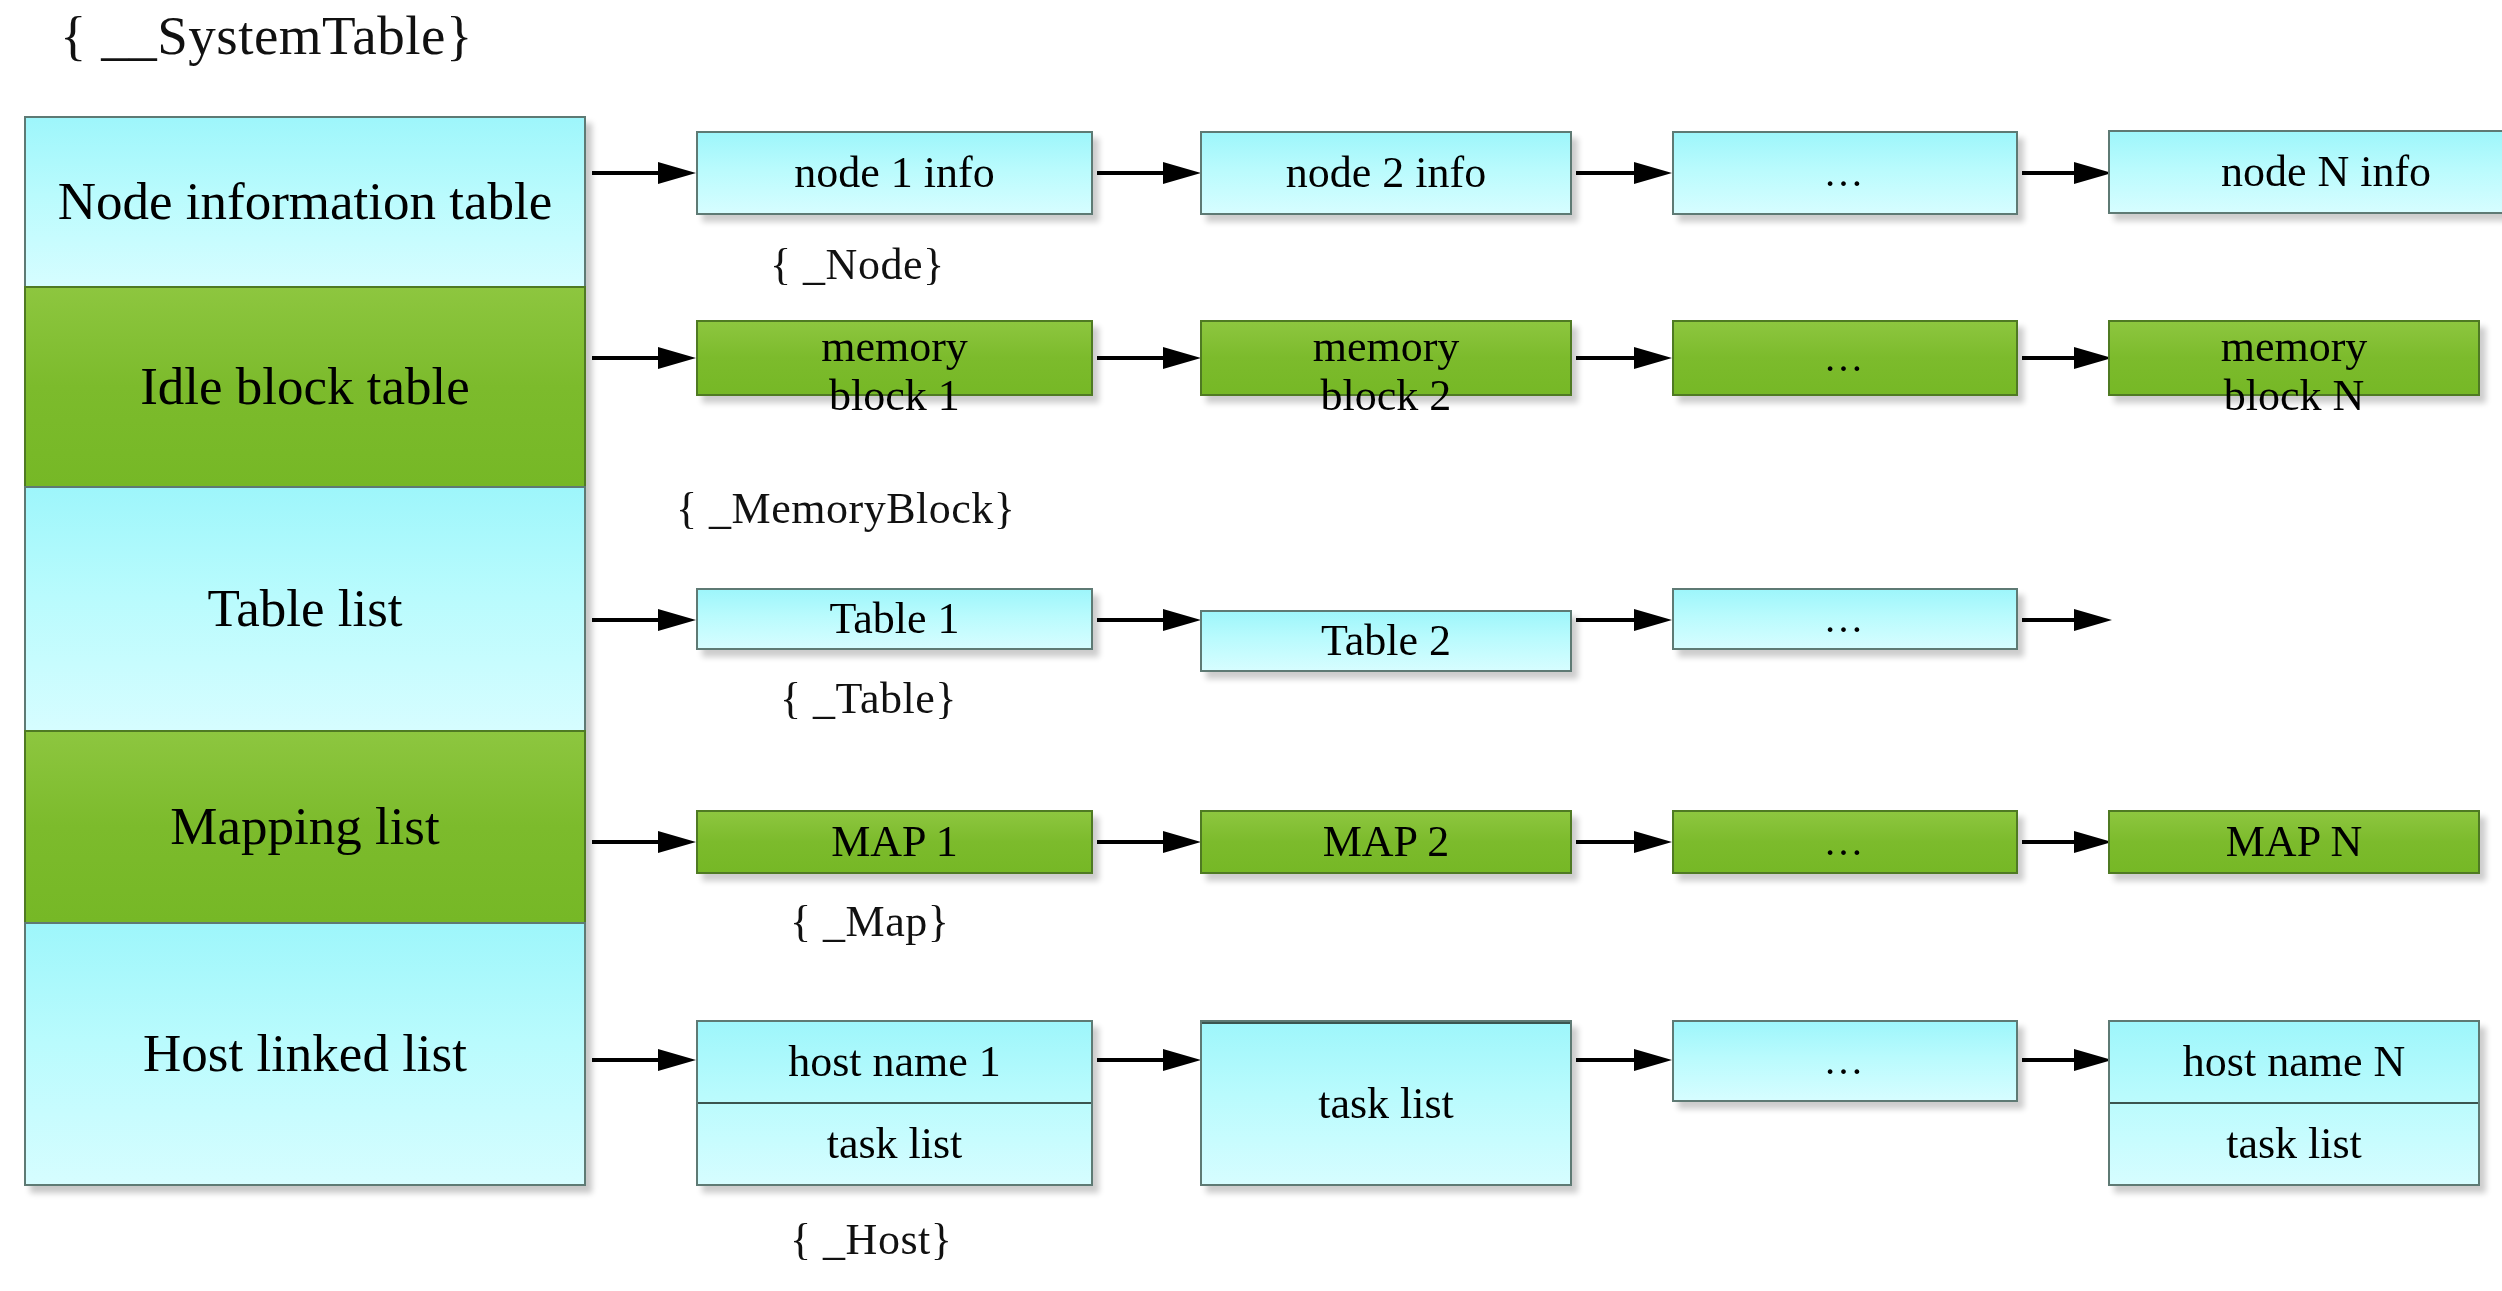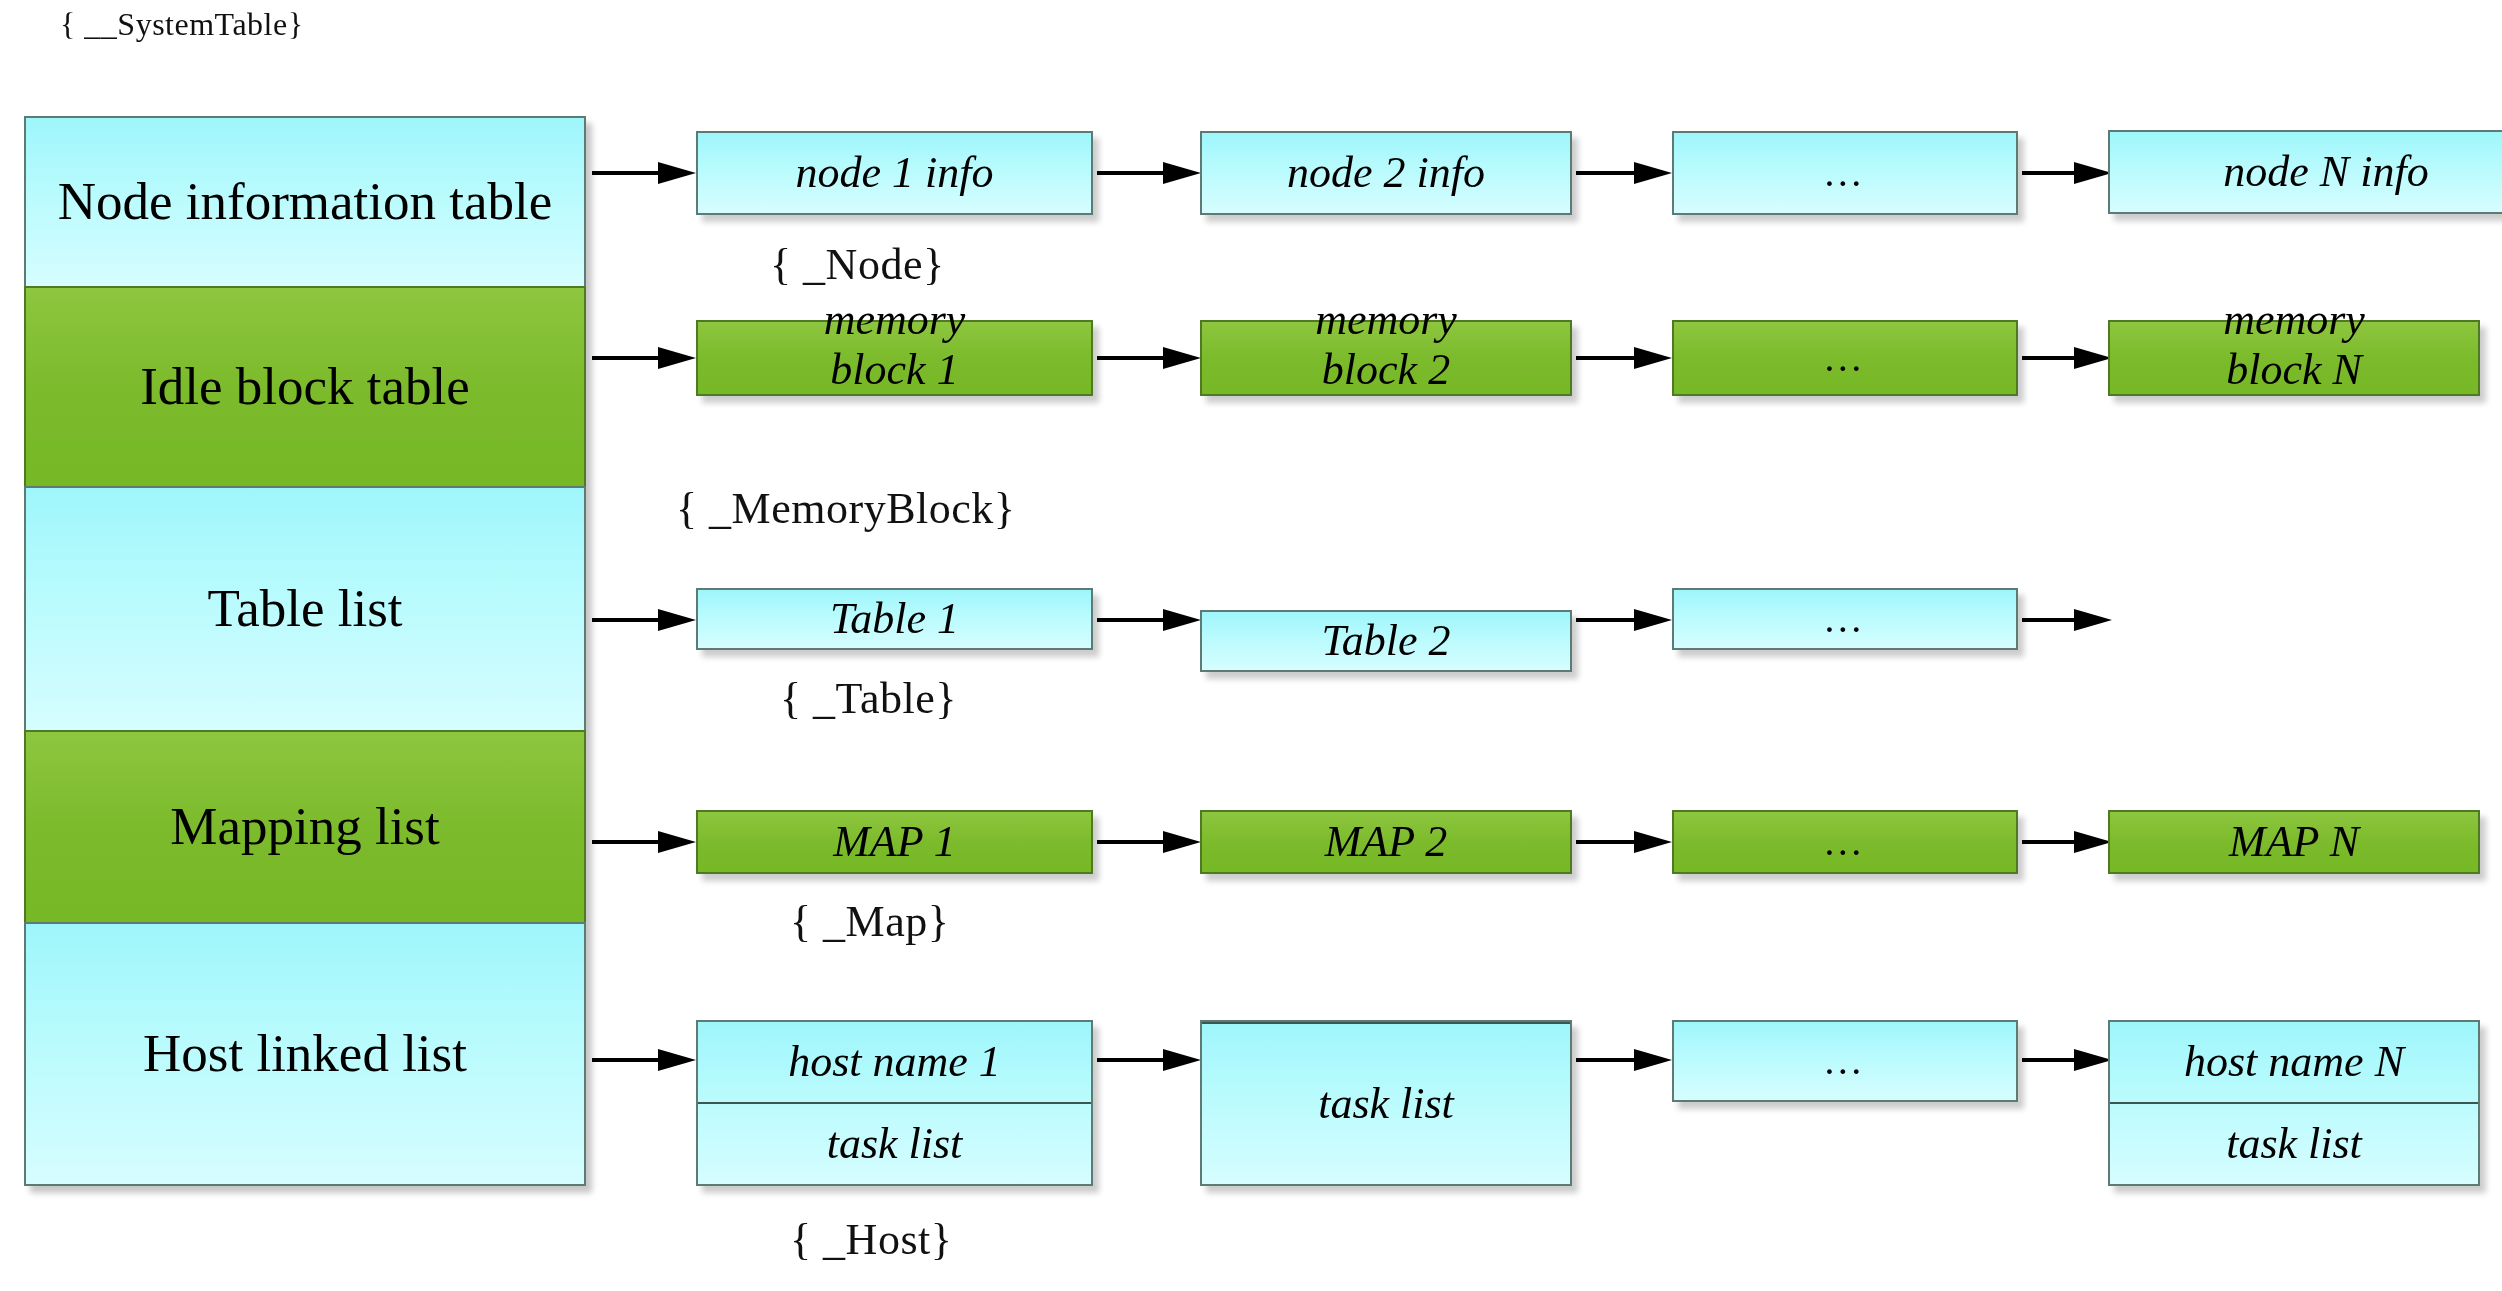"{ __SystemTable}" div.struct-label { font-size: 32px -> 55px }
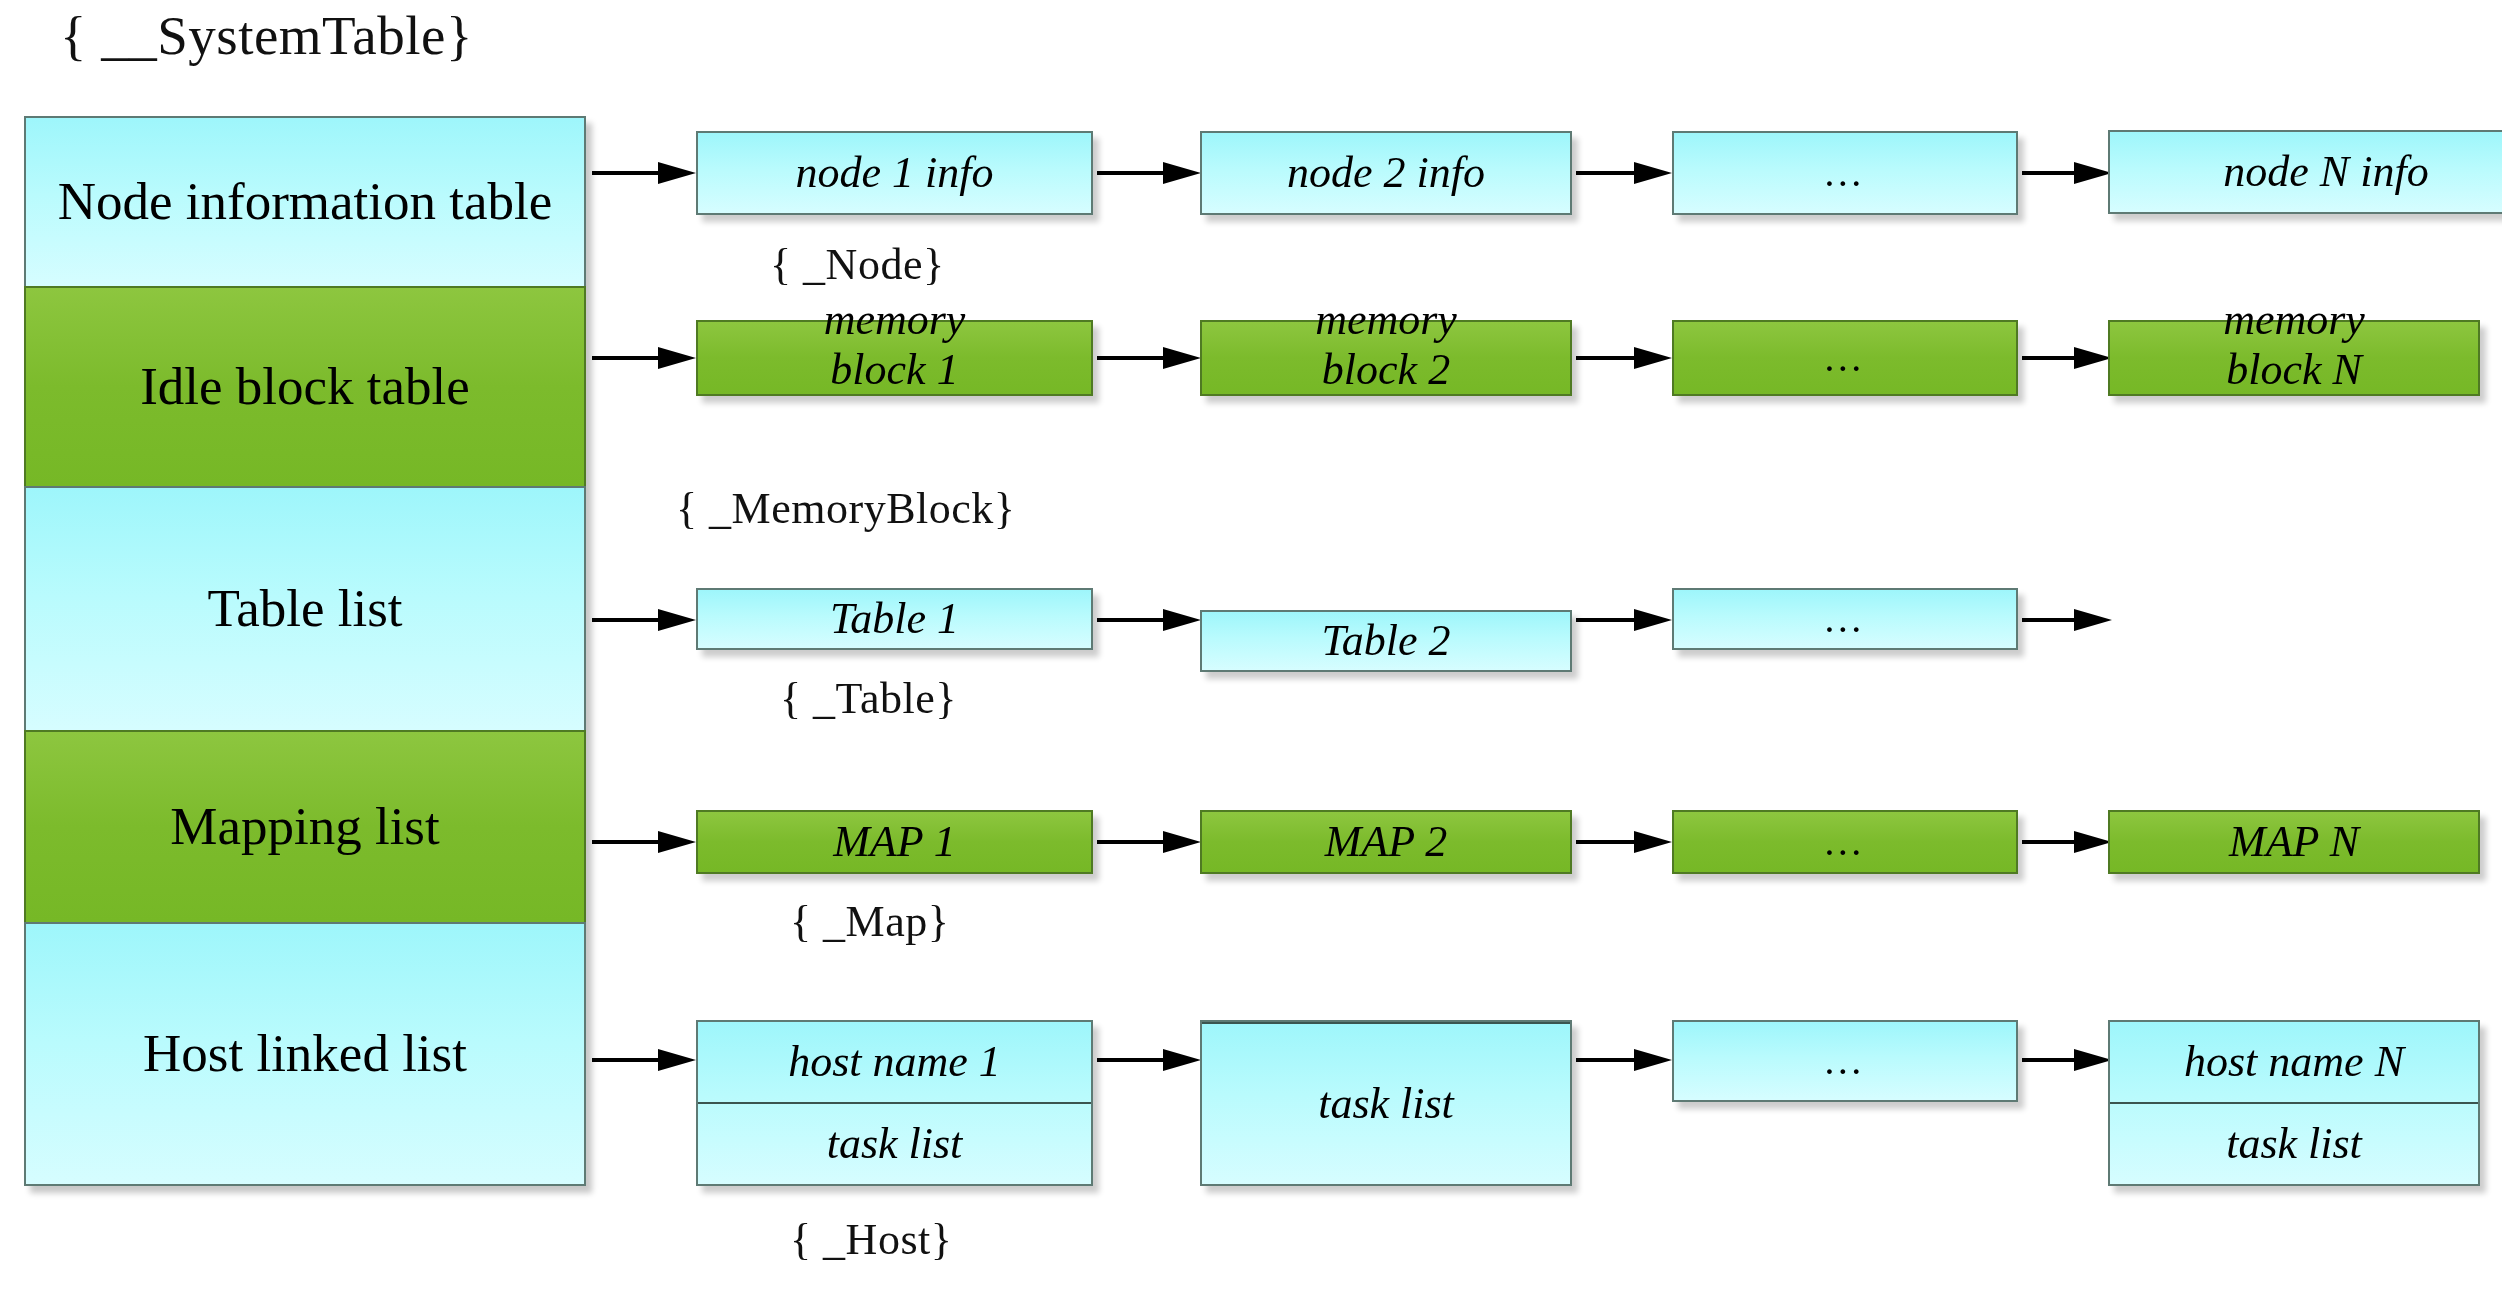"node 1 info" .node-box { font-style: italic -> none; justify-content: flex-end -> flex-start }
